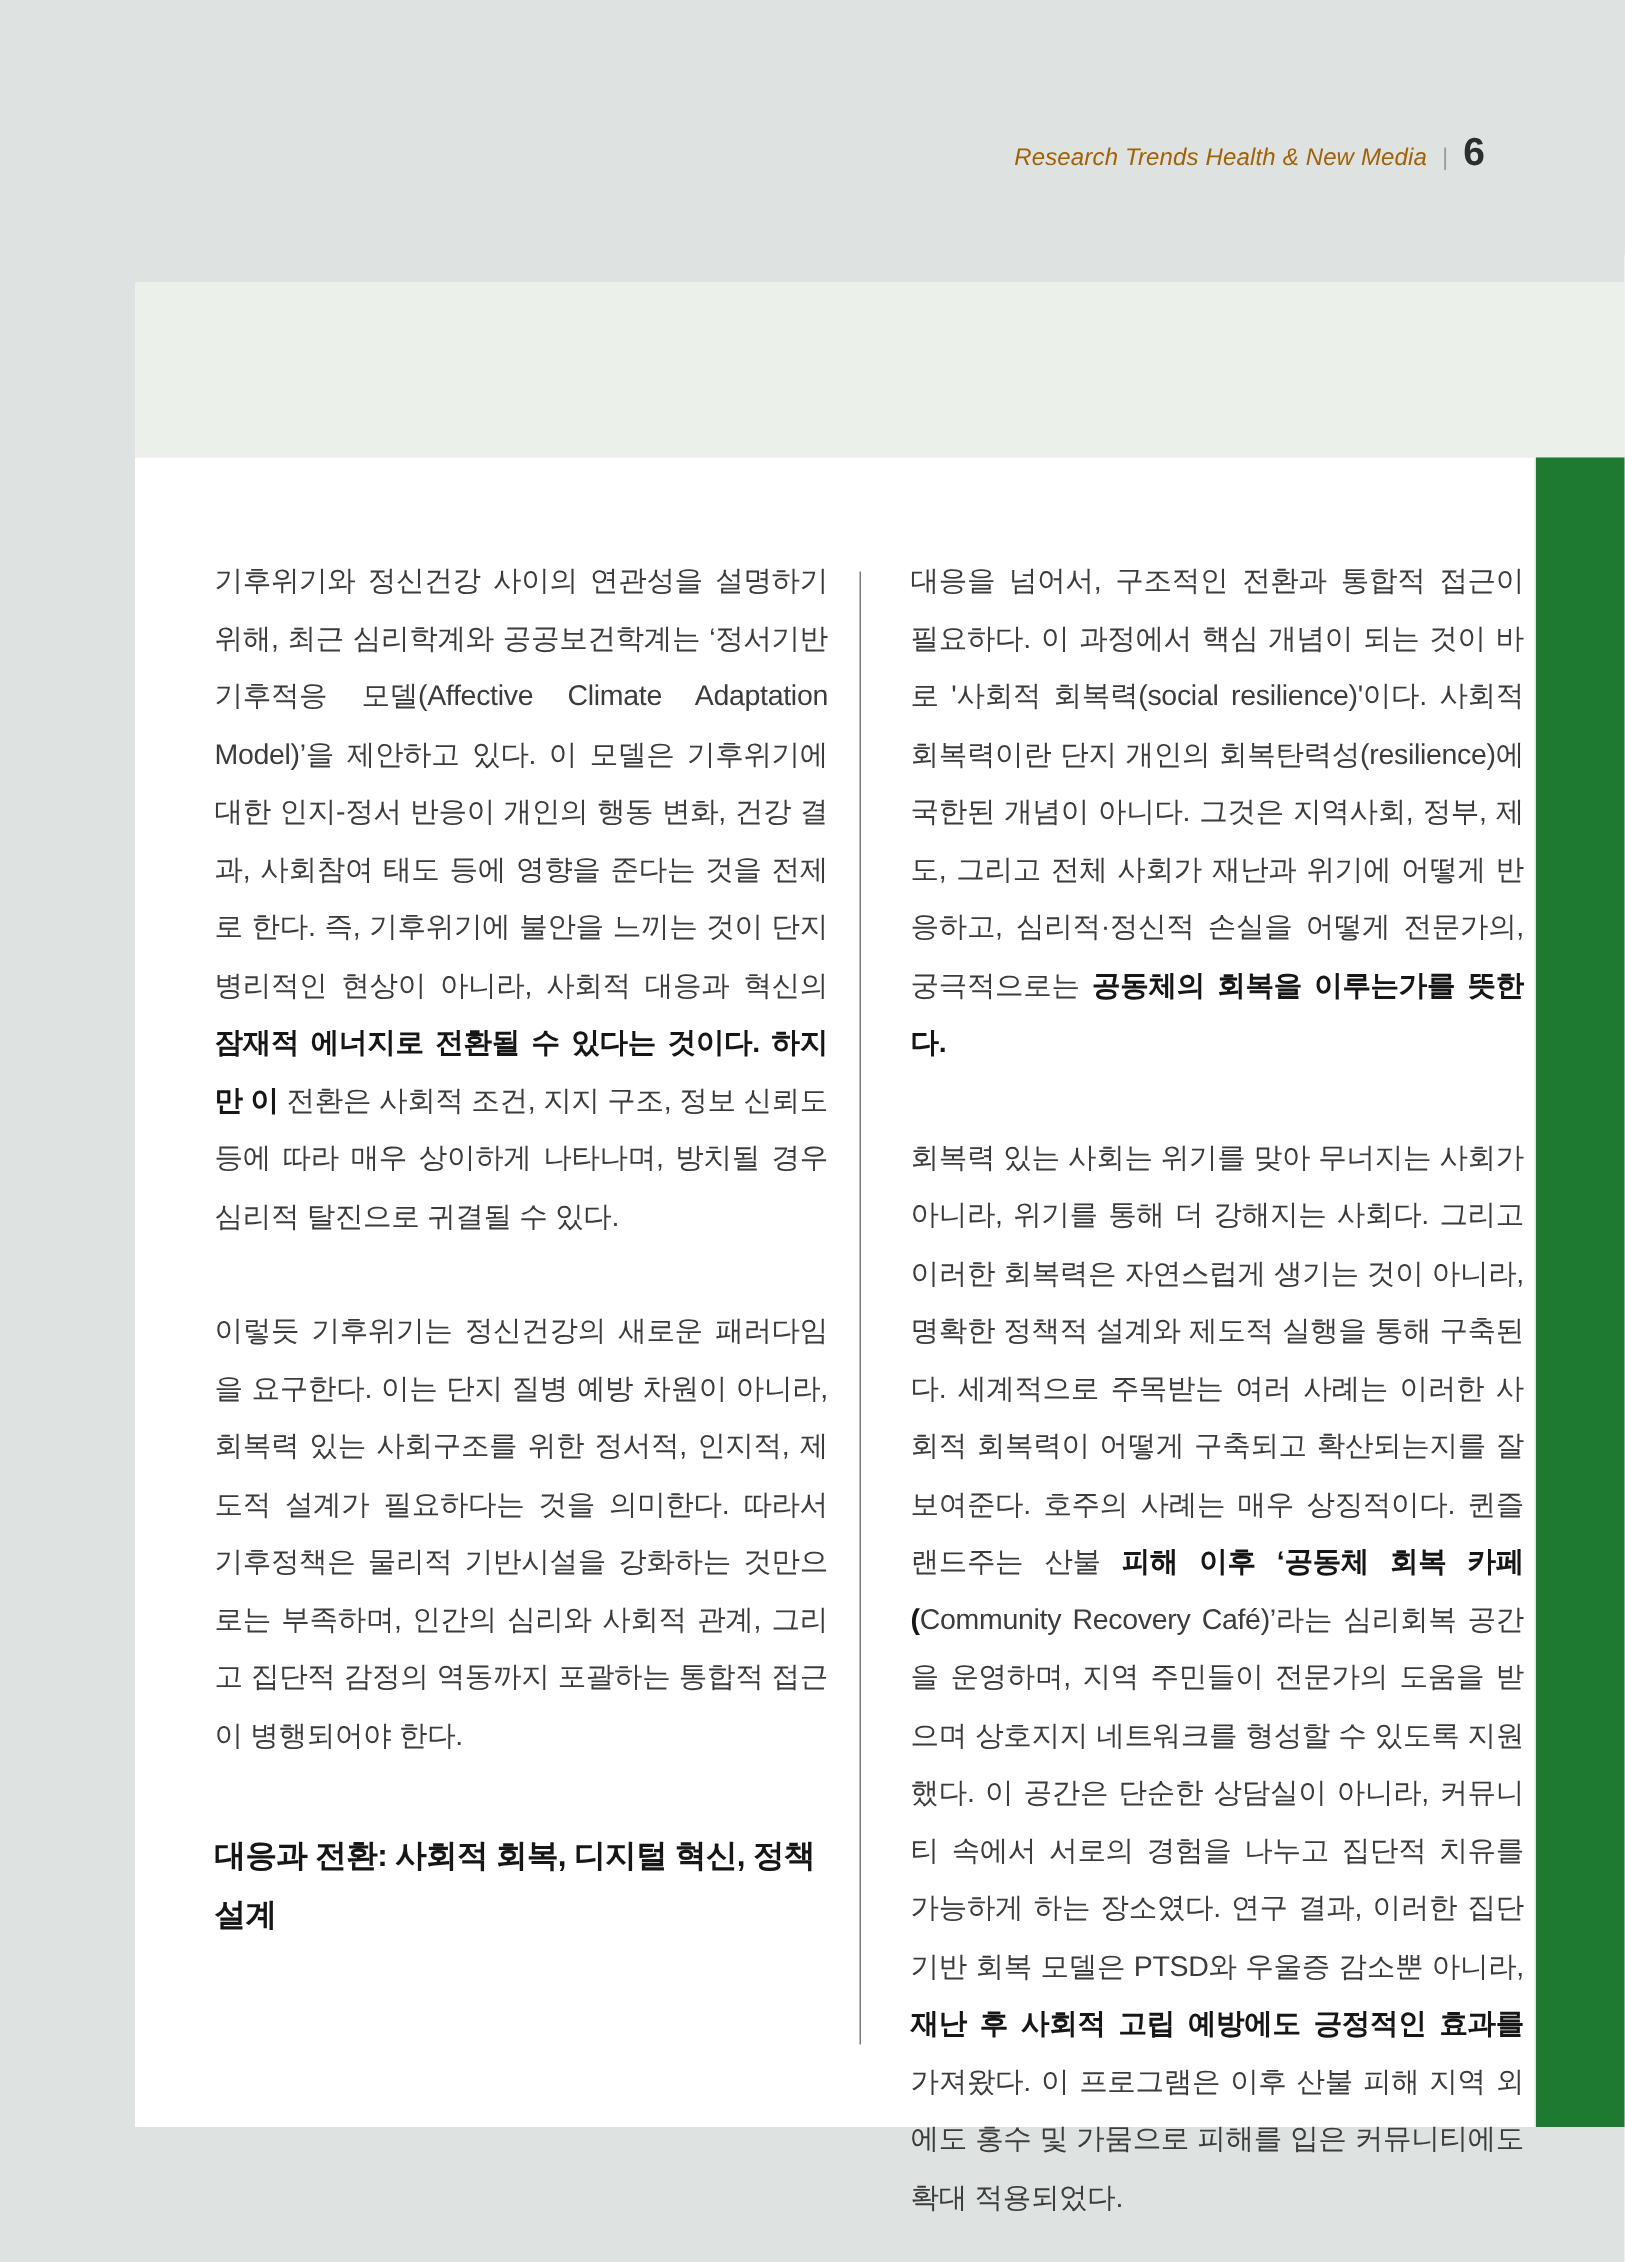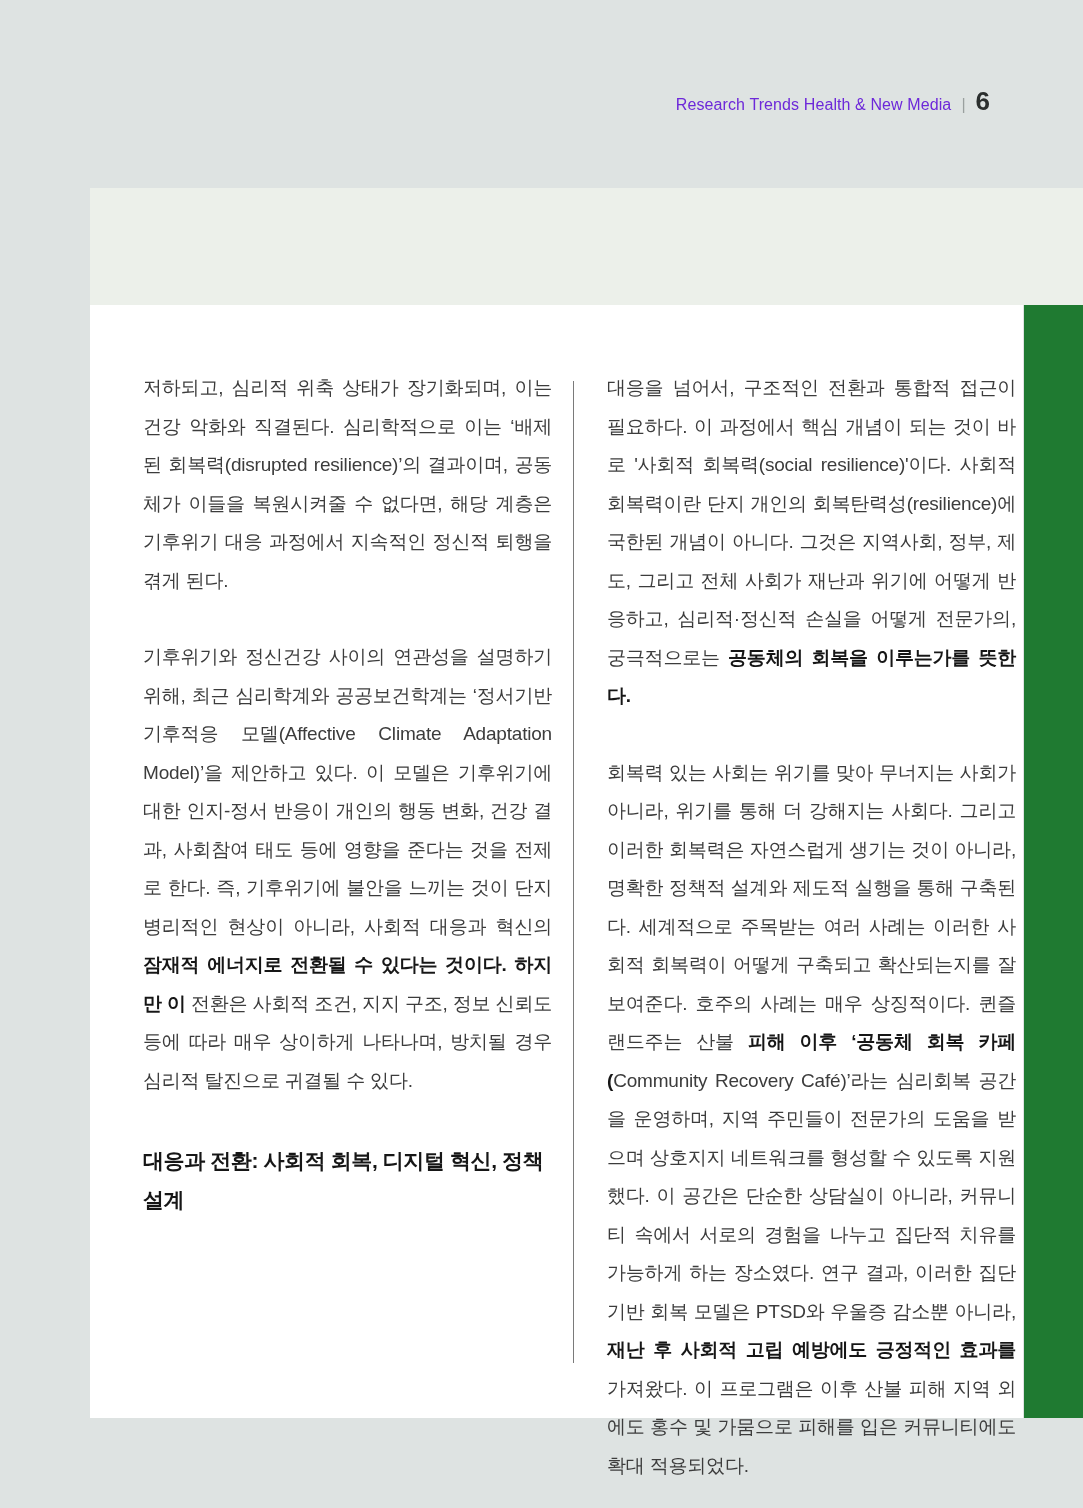"Research Trends Health & New" .header .title { color: #6d28d9 -> #a16207; font-style: none -> italic }
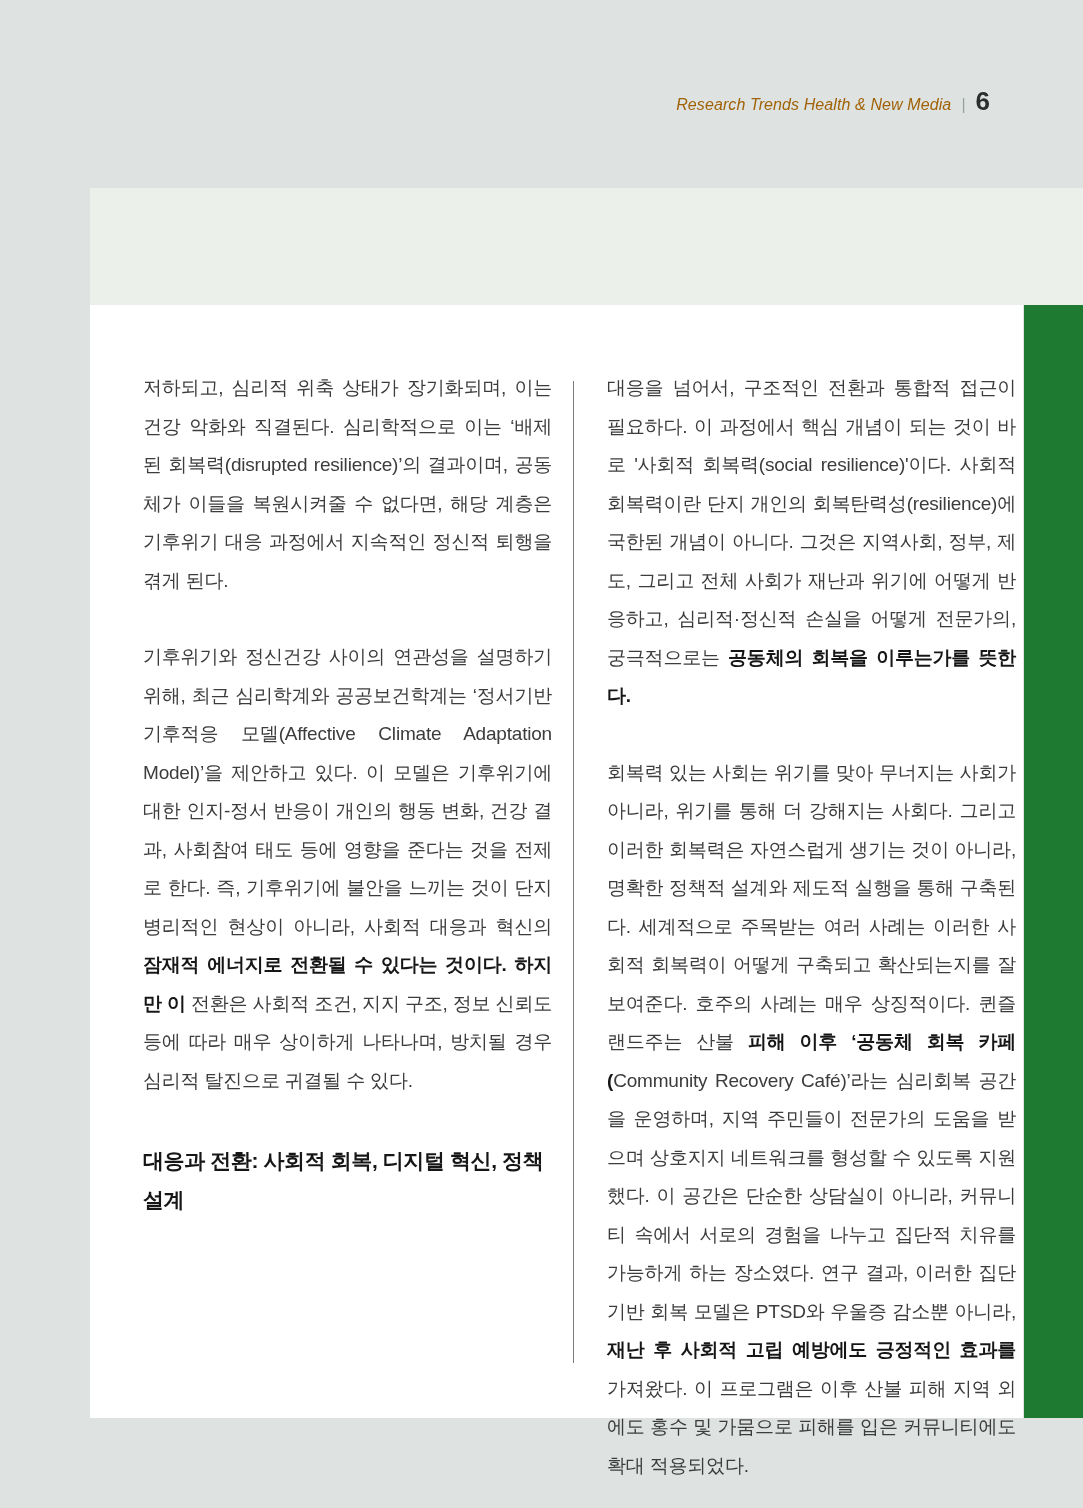"저하되고, 심리적 위축 상태가 장기화되며," p.col-para { html: <p><span>저하되고, 심리적 위축 상태가 장기화되며, 이는 건강 악화와 직결된다. 심리학적으로 이는 ‘배제된 회복력(disrupted resilience)’의 결과이며, 공동체가 이들을 복원시켜줄 수 없다면, 해당 계층은 기후위기 대응 과정에서 지속적인 정신적 퇴행을 겪게 된다.</span></p> -> none }
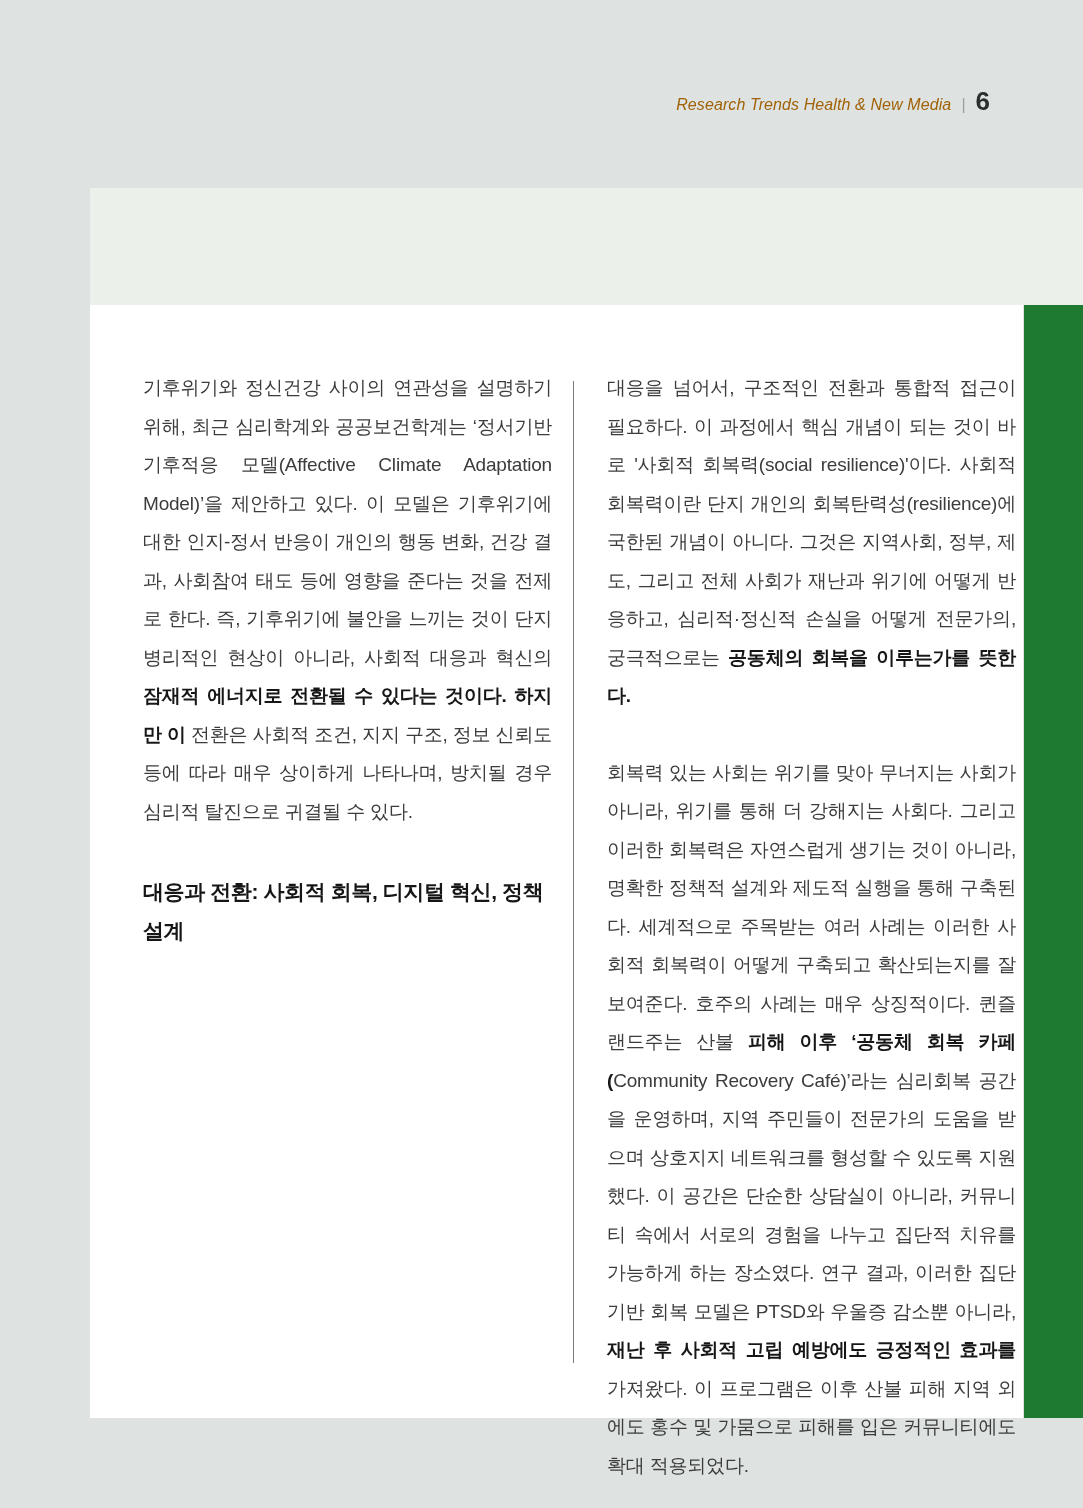"이렇듯 기후위기는 정신건강의 새로운 패러다임을" p.col-para { html: none -> <p><span>이렇듯 기후위기는 정신건강의 새로운 패러다임을 요구한다. 이는 단지 질병 예방 차원이 아니라, 회복력 있는 사회구조를 위한 정서적, 인지적, 제도적 설계가 필요하다는 것을 의미한다. 따라서 기후정책은 물리적 기반시설을 강화하는 것만으로는 부족하며, 인간의 심리와 사회적 관계, 그리고 집단적 감정의 역동까지 포괄하는 통합적 접근이 병행되어야 한다.</span></p> }
